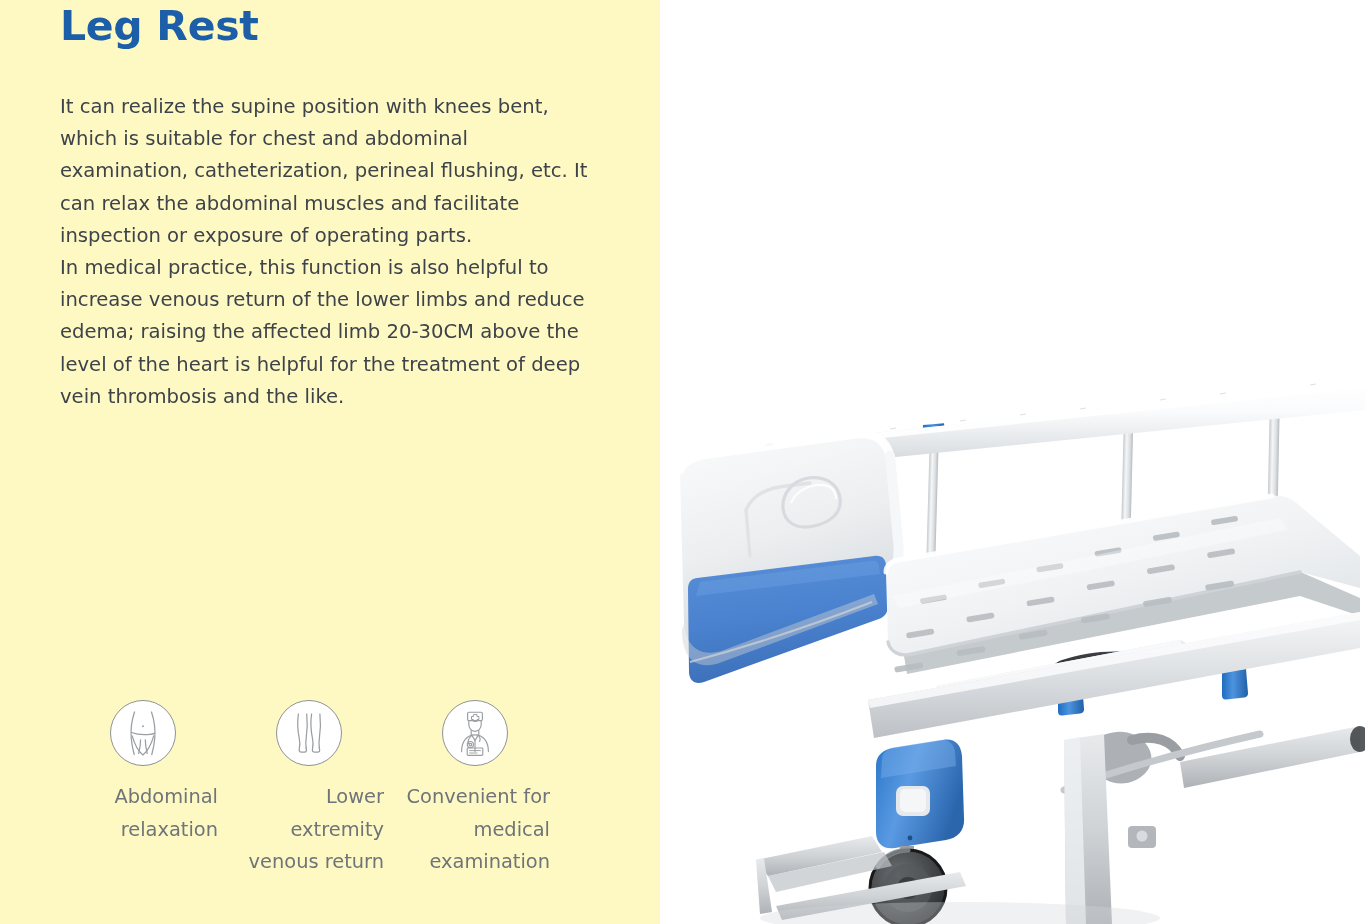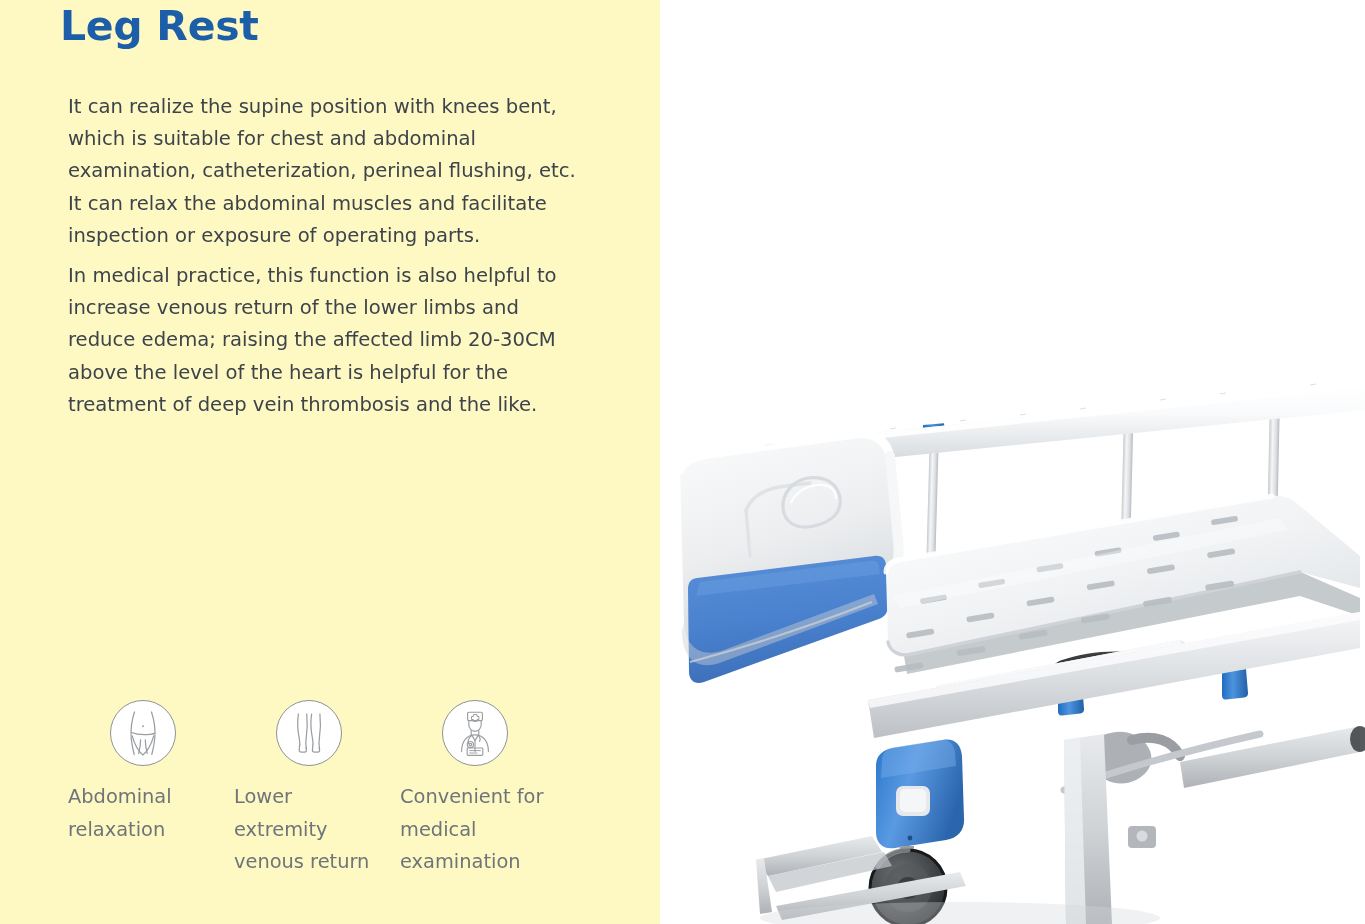"It can realize the supine" .body-para { margin: 8px -> 0 }
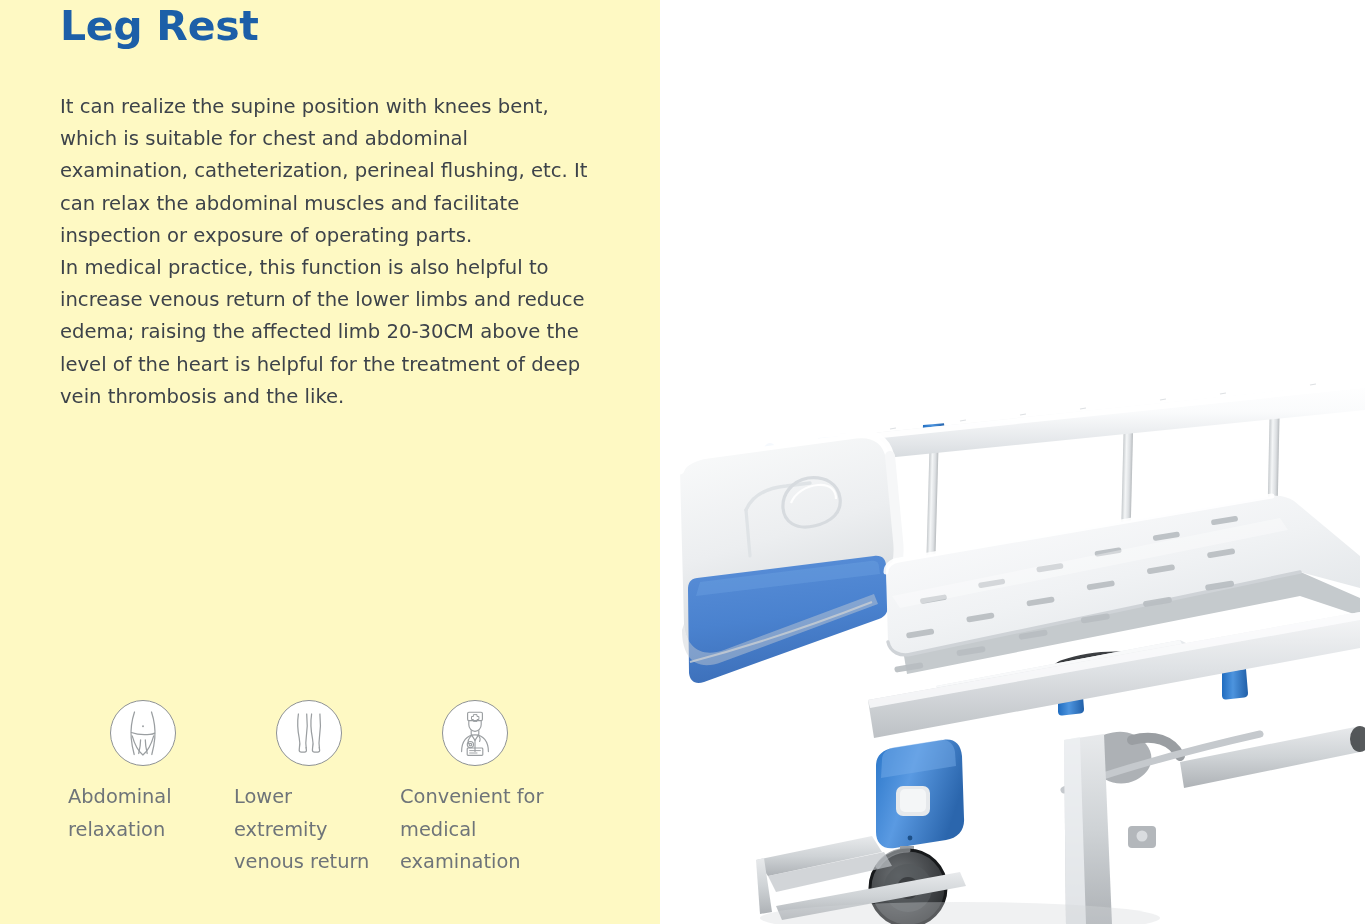"Abdominal relaxation" .feature-caption { text-align: left -> right }
